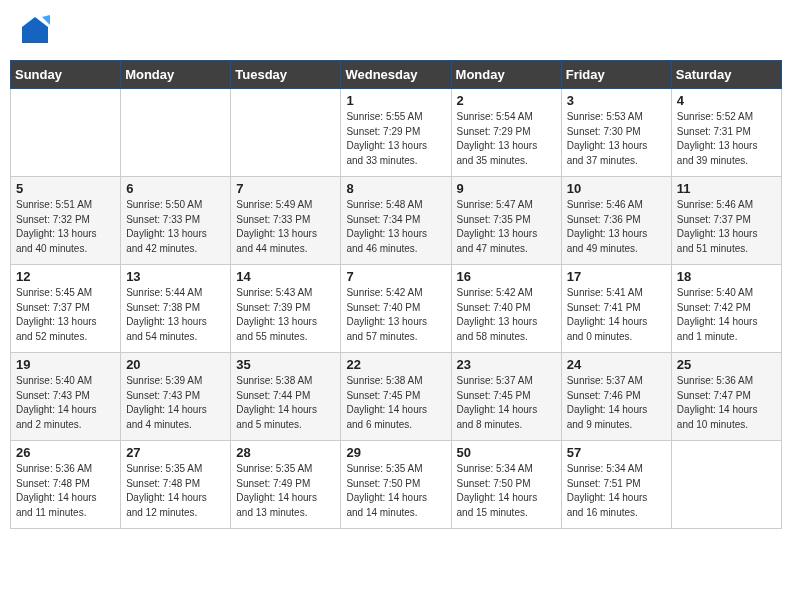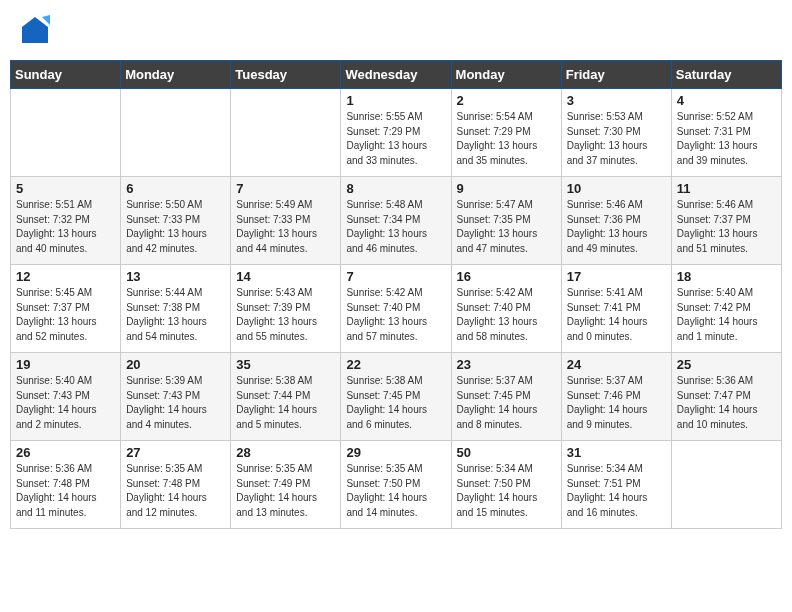"31" span.day-num { text: 31 -> 57 }
